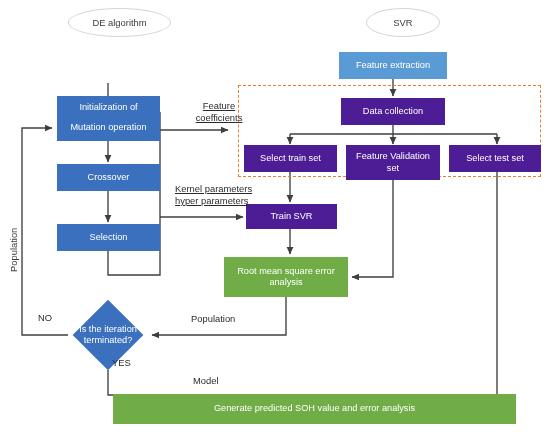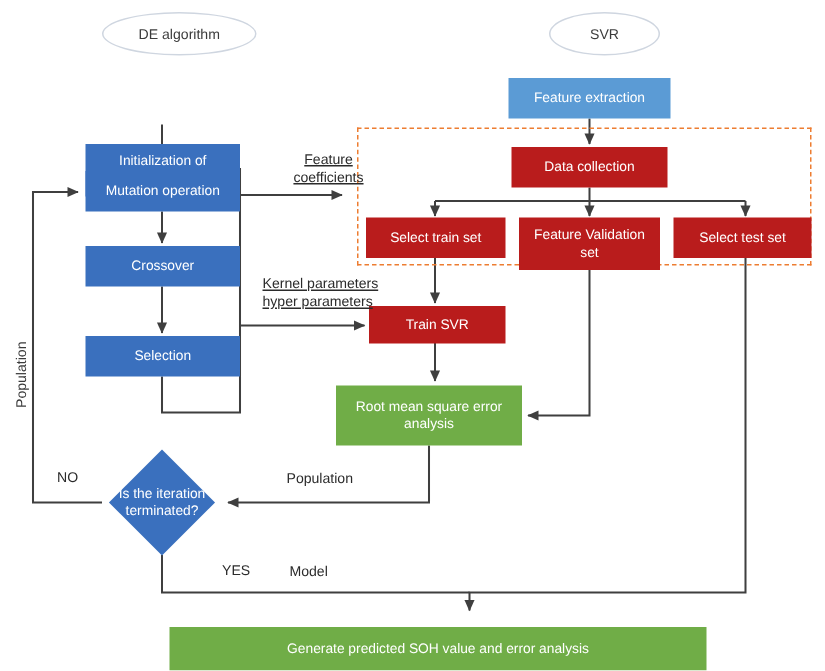"Data collection" .node.orange { background: #b91c1c -> #4c1d95 }
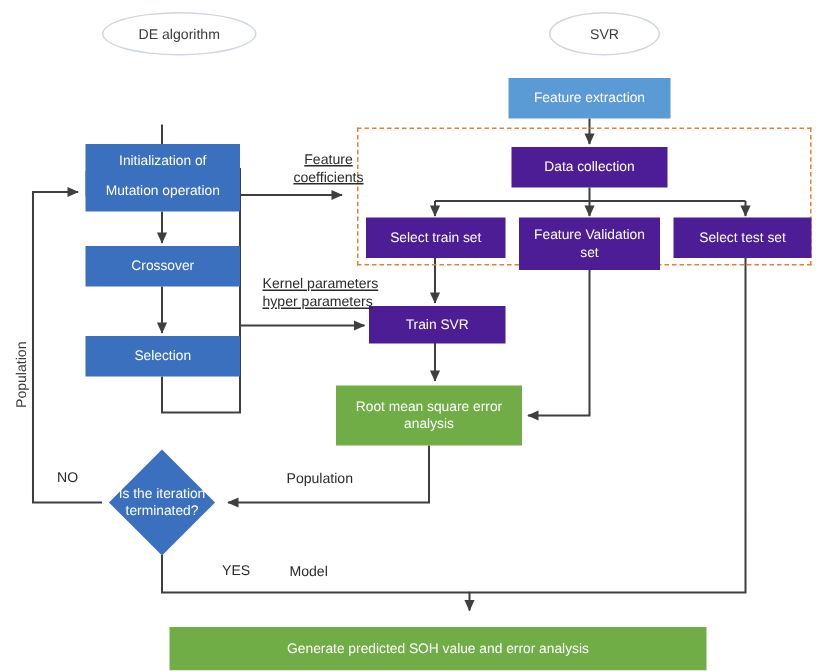"YES" div.edge-label { margin-left: 36px -> none; top: 374px -> 357px }
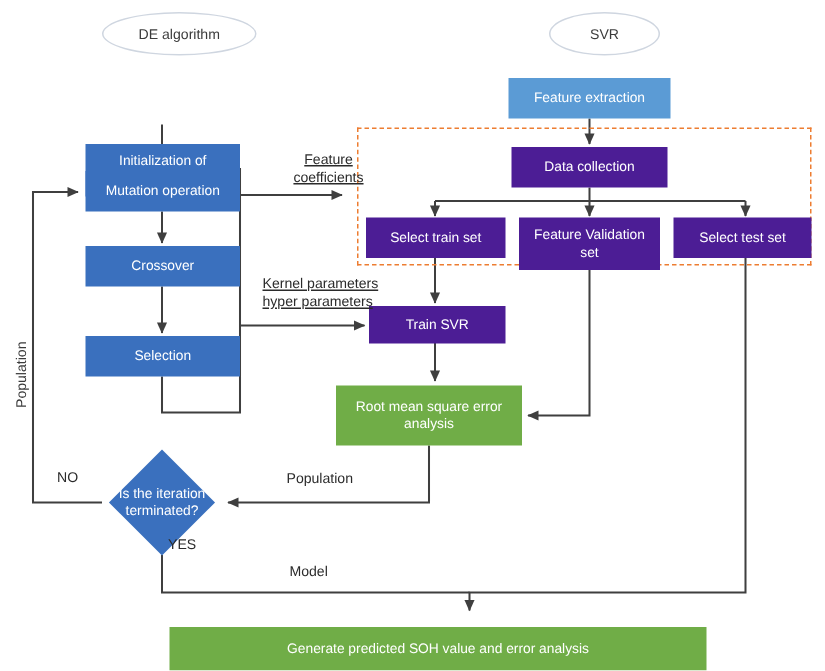"Generate predicted SOH value and" div.node { top: 418px -> 394px; width: 358px -> 403px }
